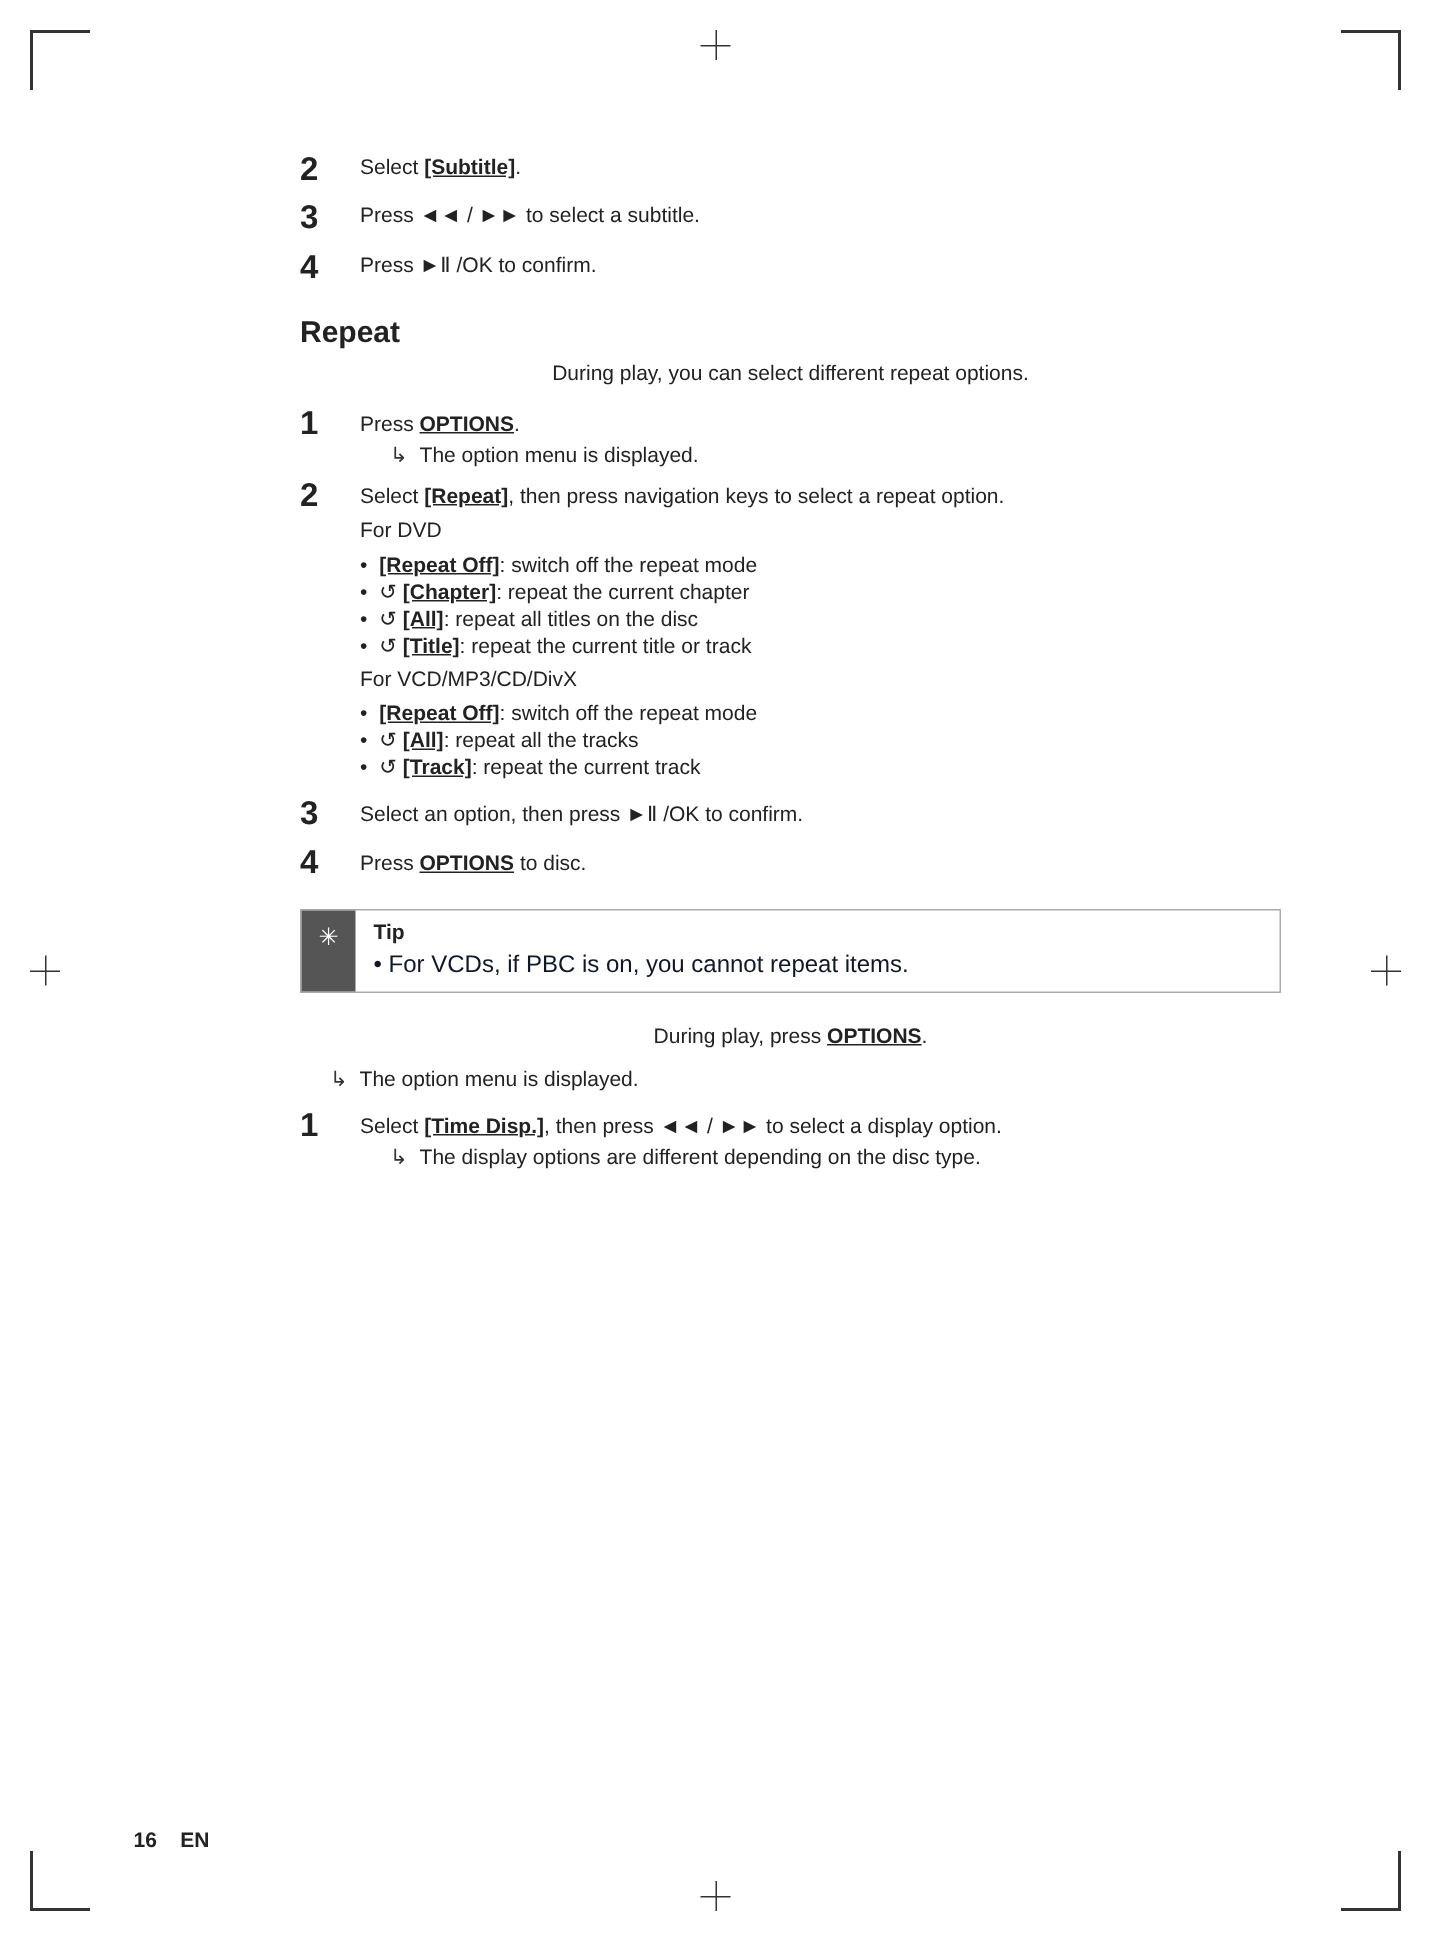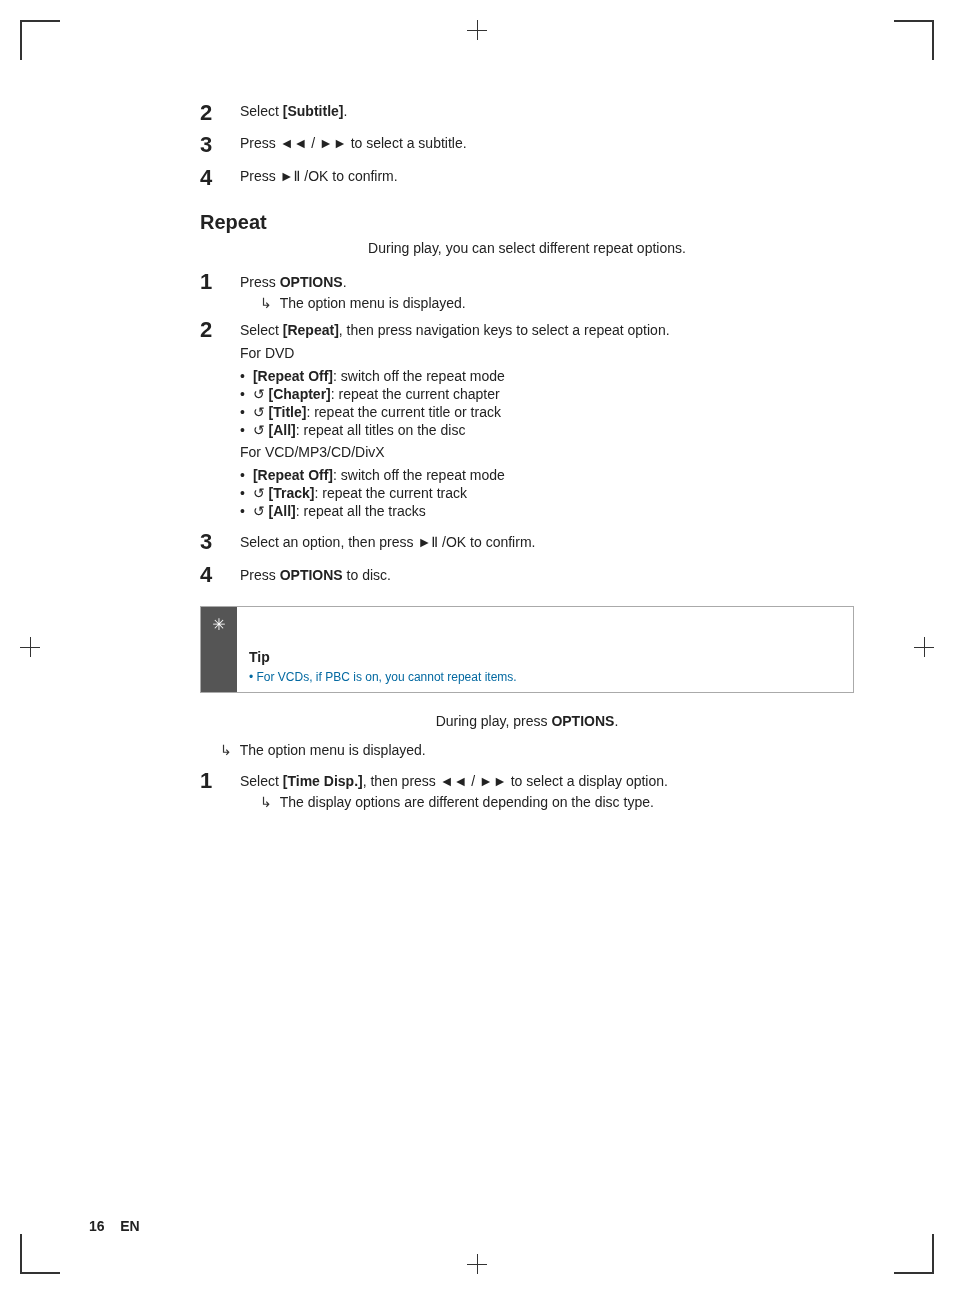"[Subtitle]" .bold { text-decoration: none -> underline }
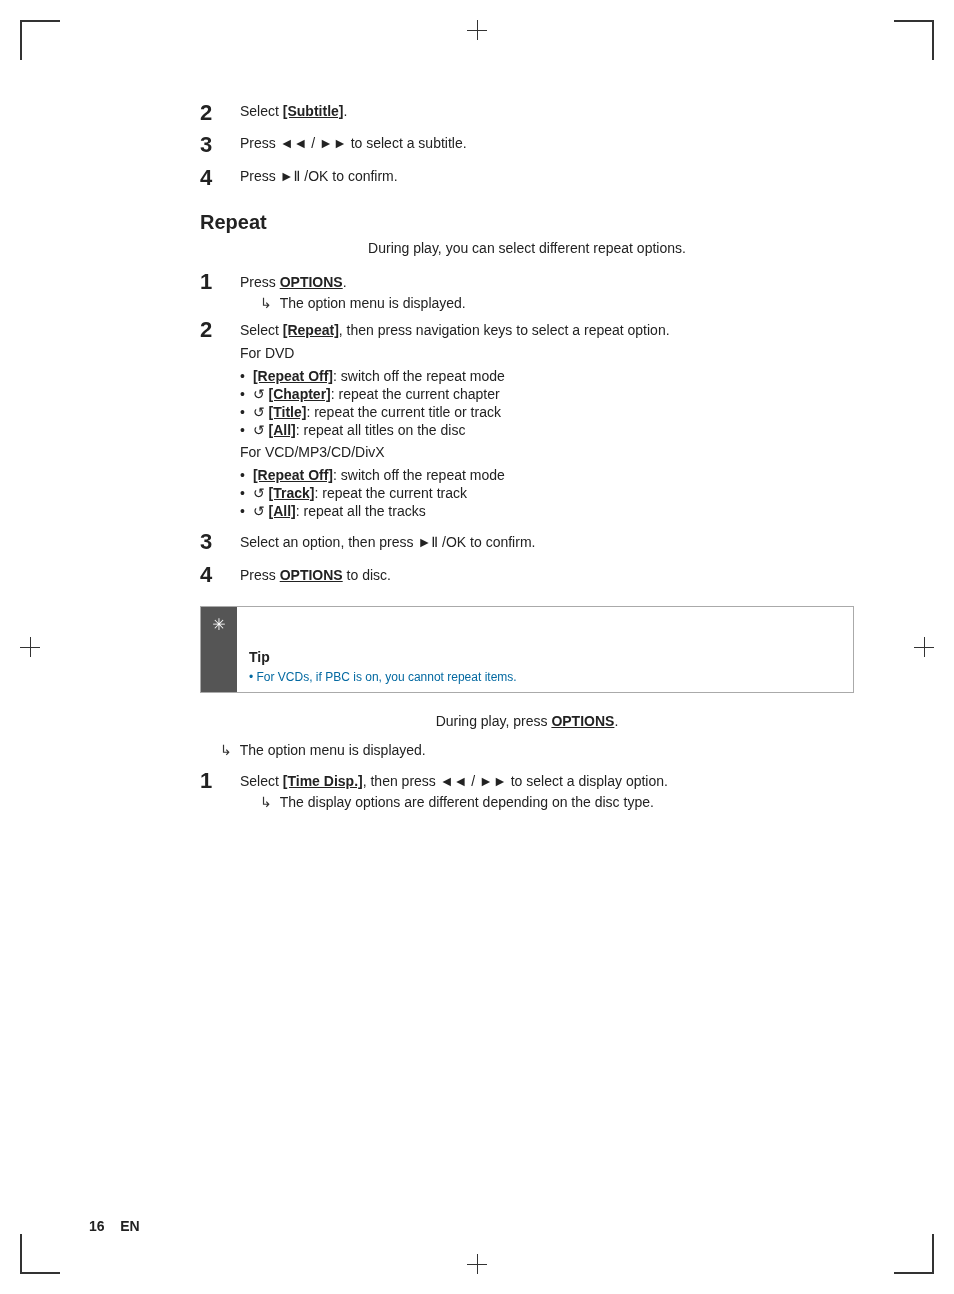"↺ [Title]: repeat the current" li { order: before "↺ [All]: repeat all titles" -> after "↺ [All]: repeat all titles" }
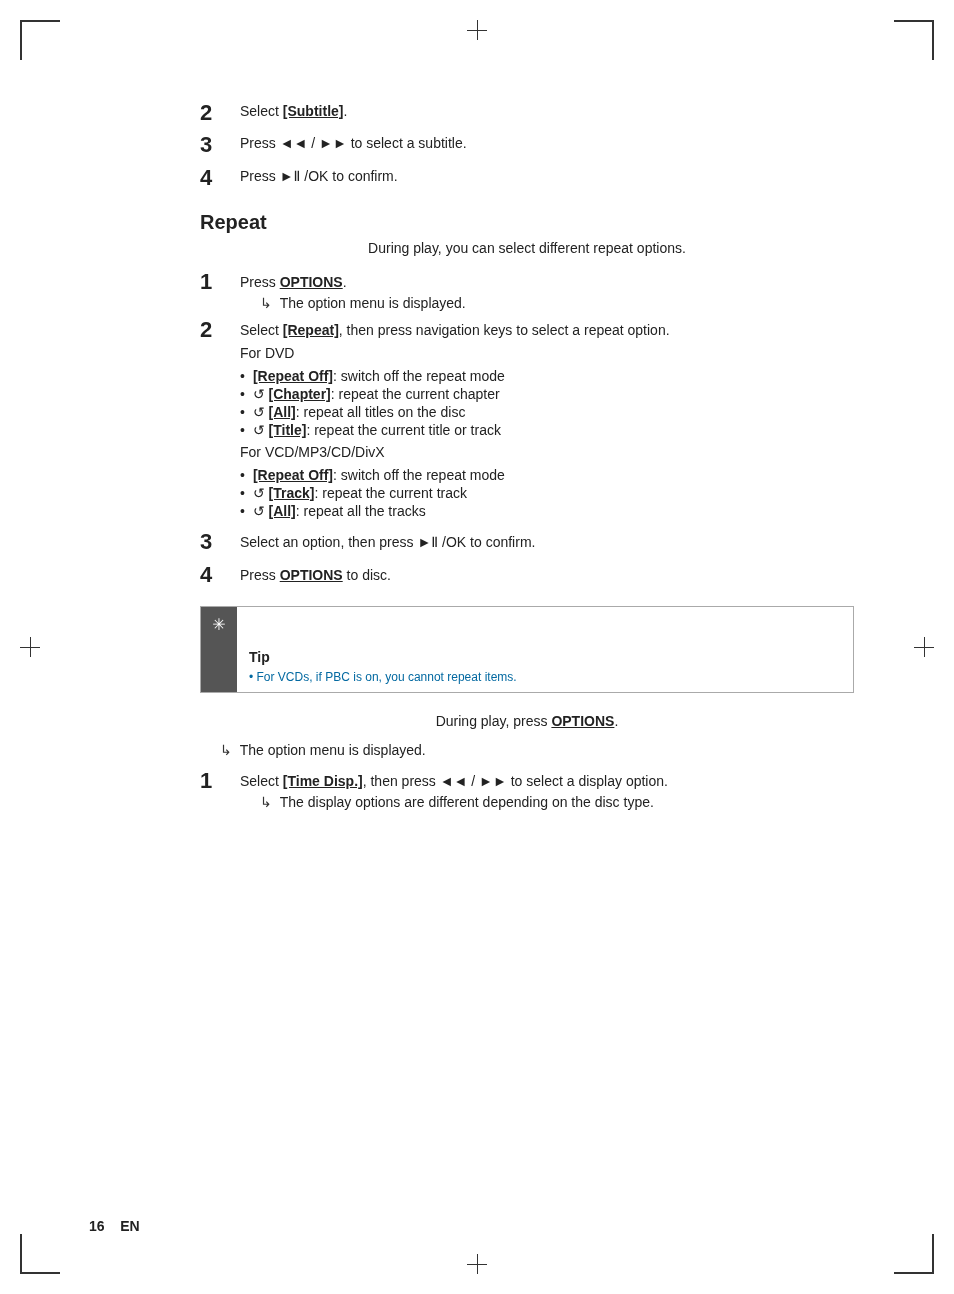"↺ [Track]: repeat the current" li { order: before "↺ [All]: repeat all the" -> after "↺ [All]: repeat all the" }
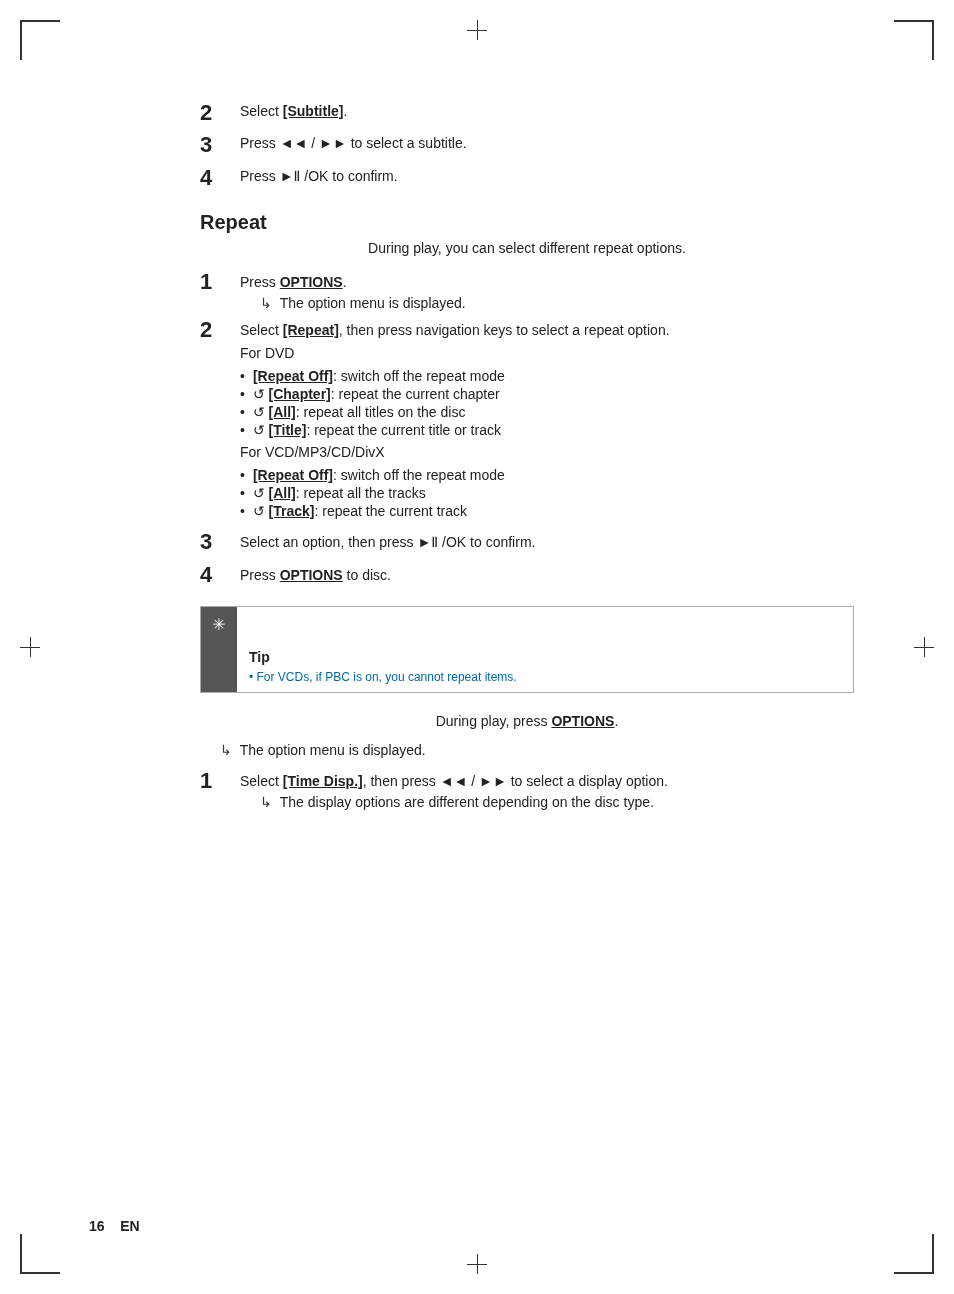"Tip" .tip-content-area { margin-top: 36px -> none }
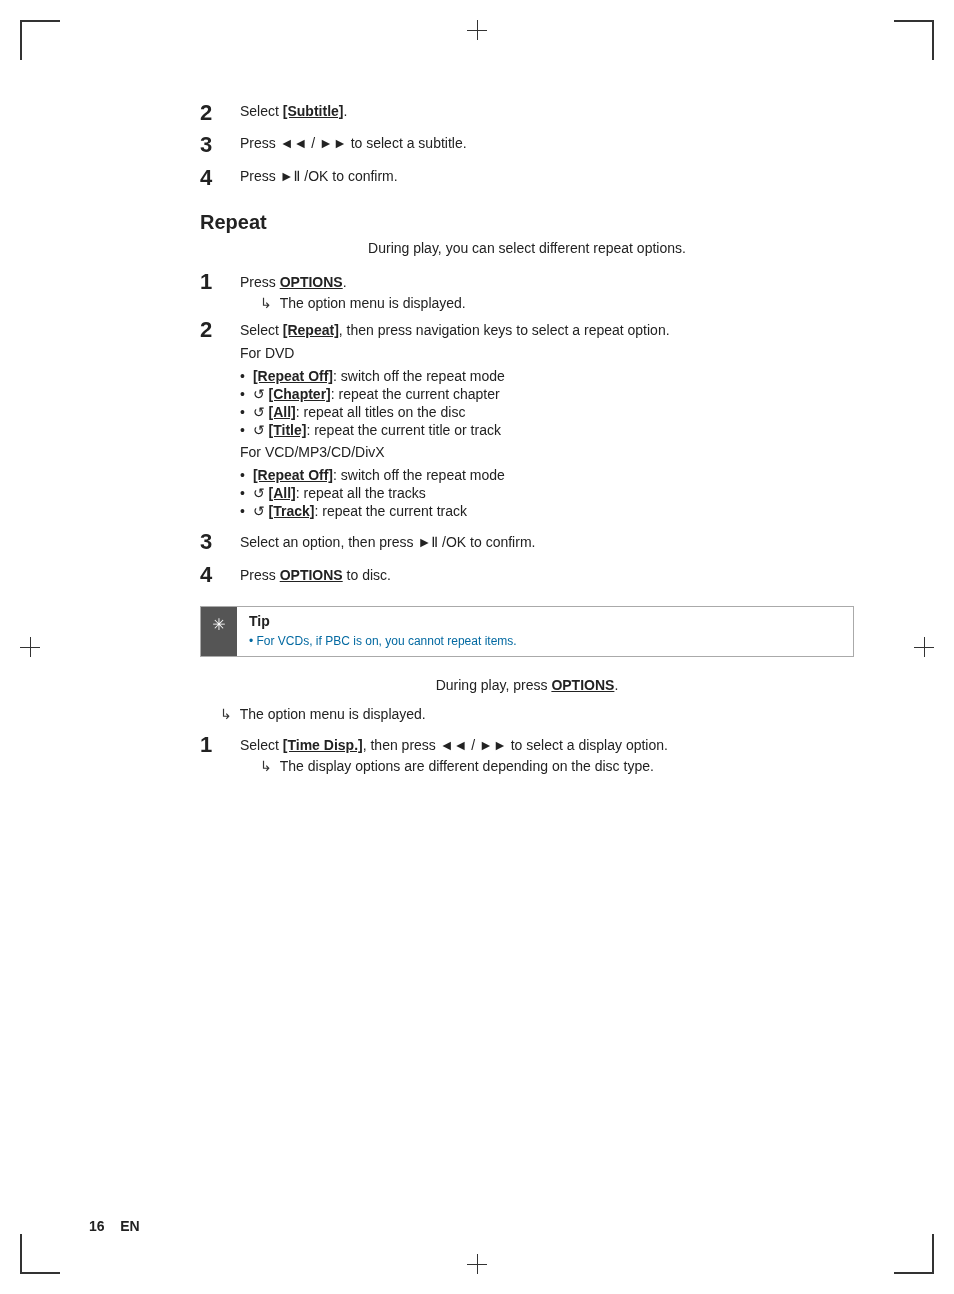"• For VCDs, if PBC" .tip-text { color: #0369a1 -> #0f172a; font-size: 12px -> 16px }
